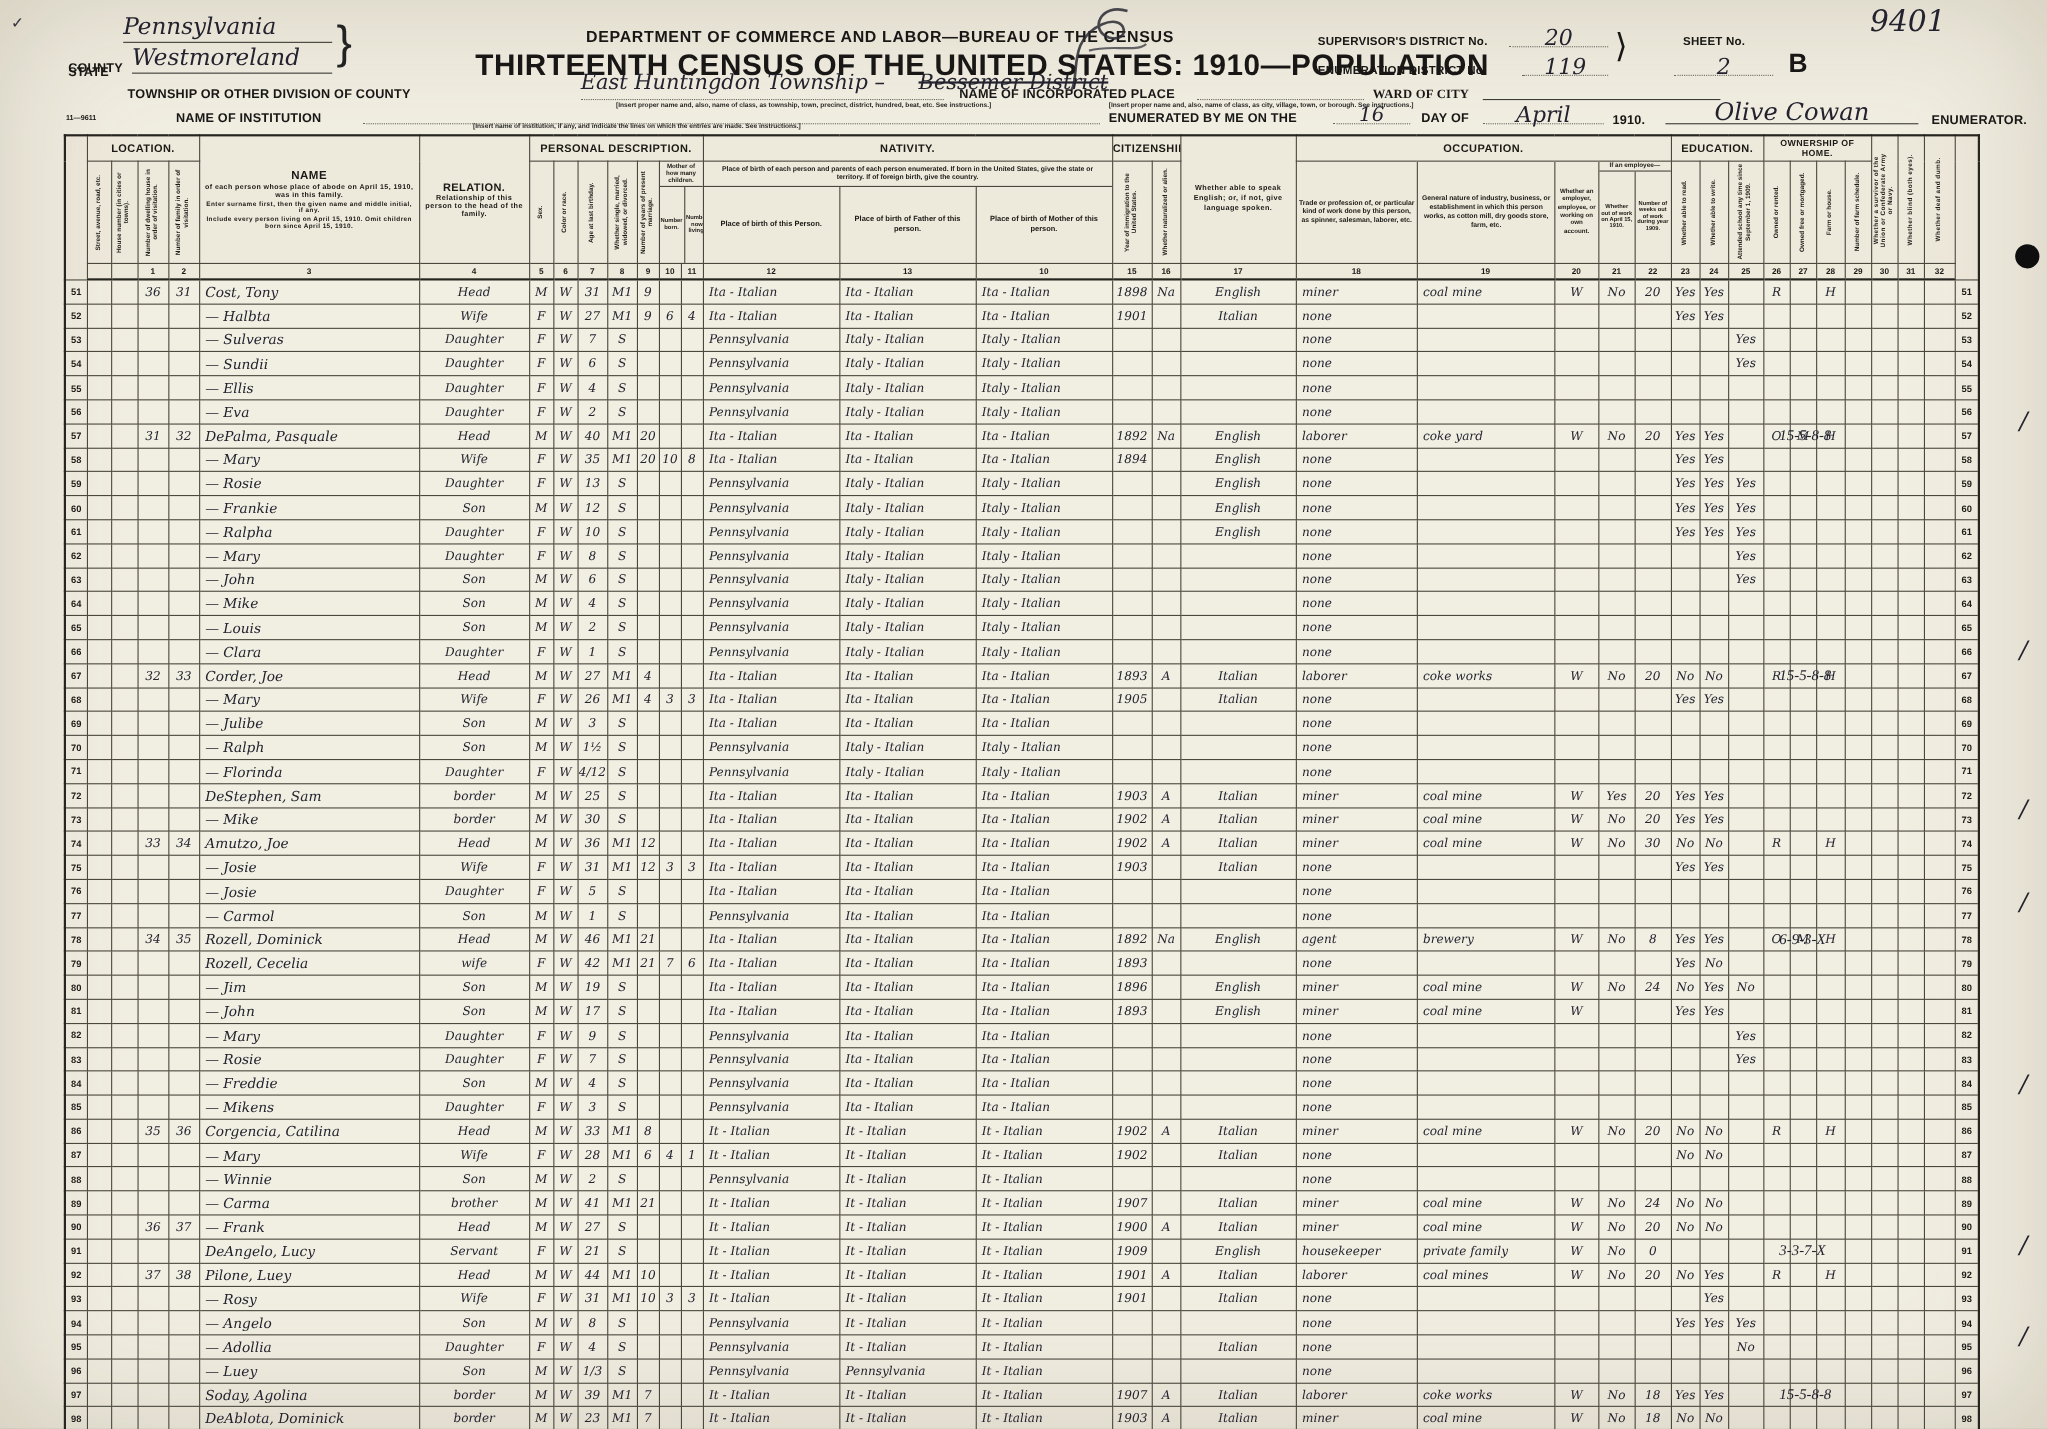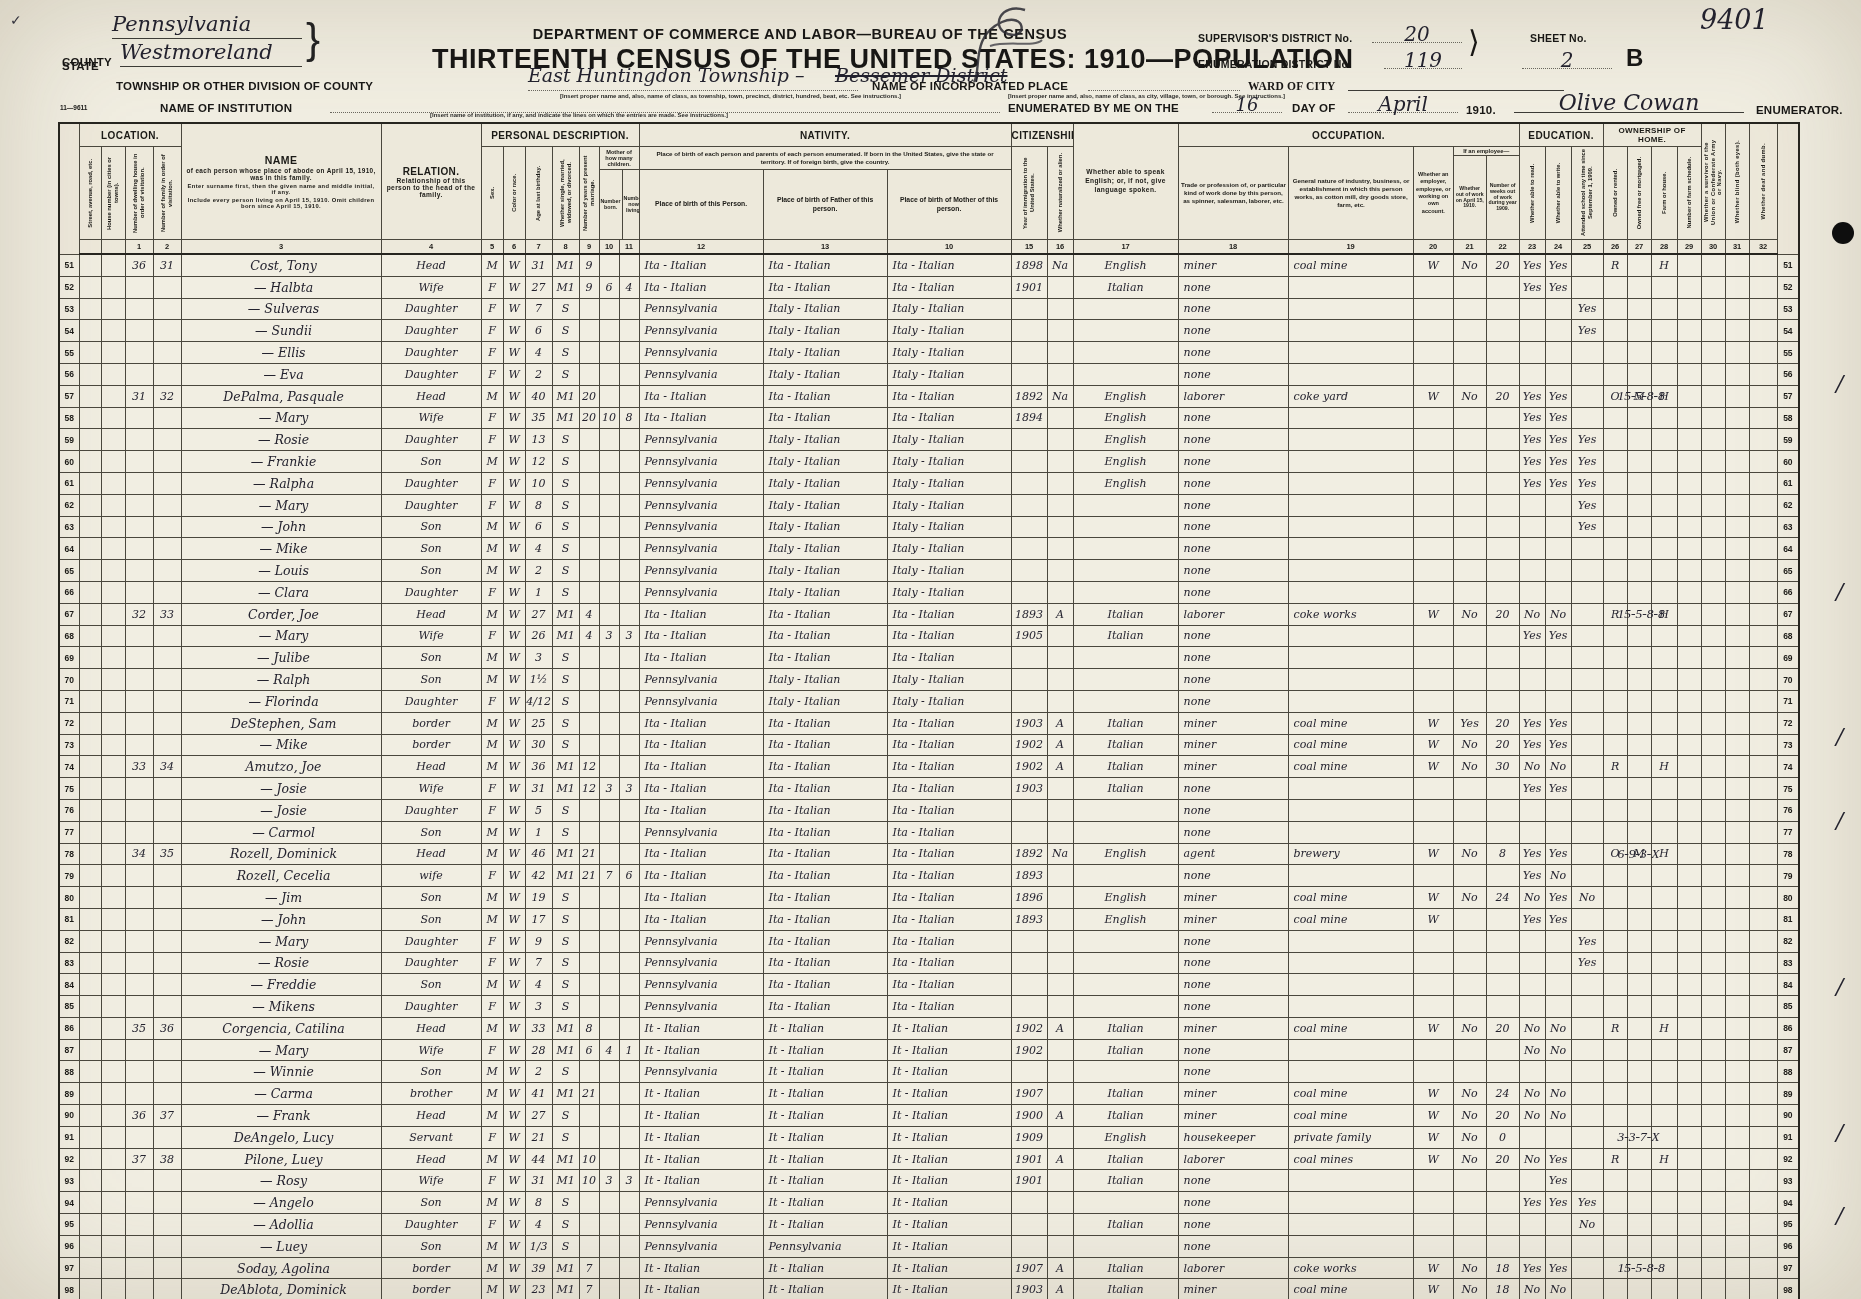"Cost, Tony" tbody td.c-name { text-align: center -> none }
